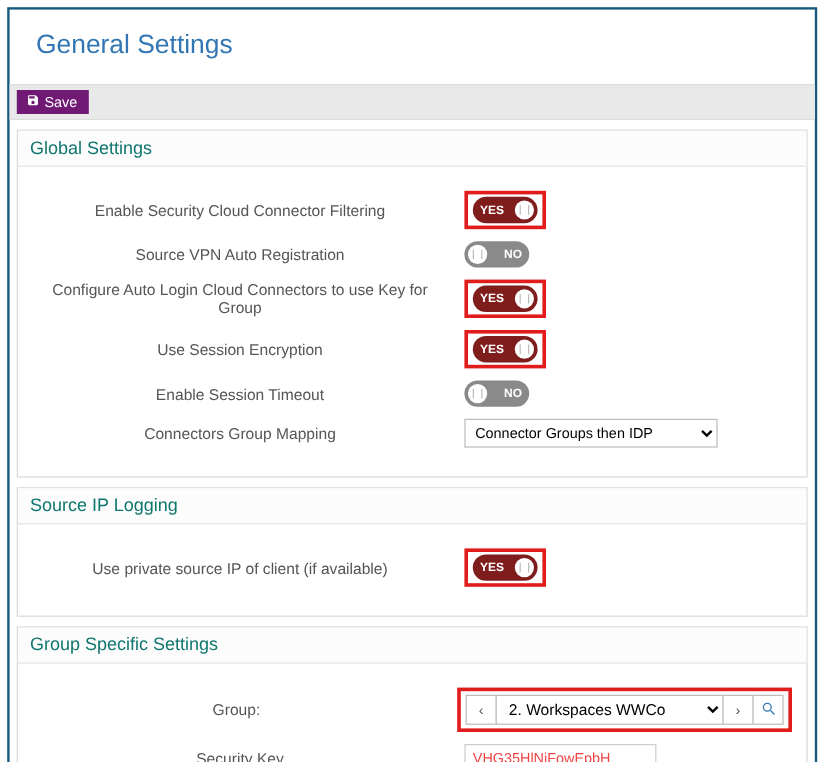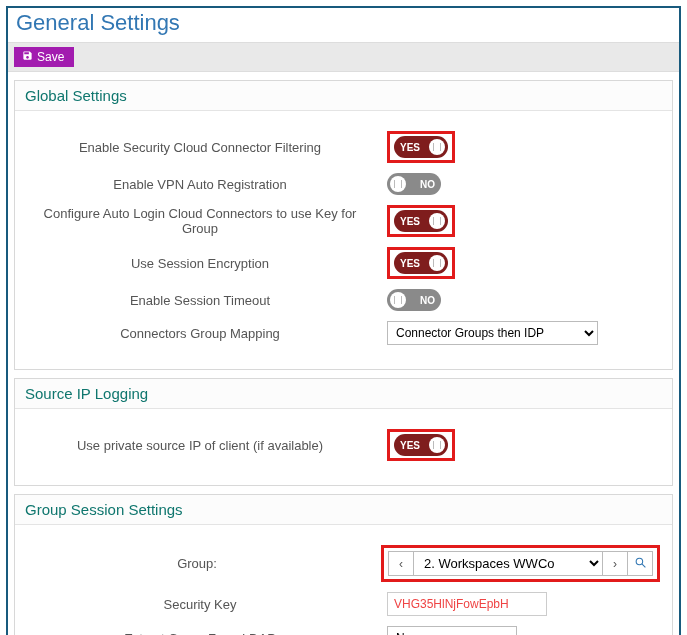"General Settings" h1.page-title { margin: 0 -> 14px }
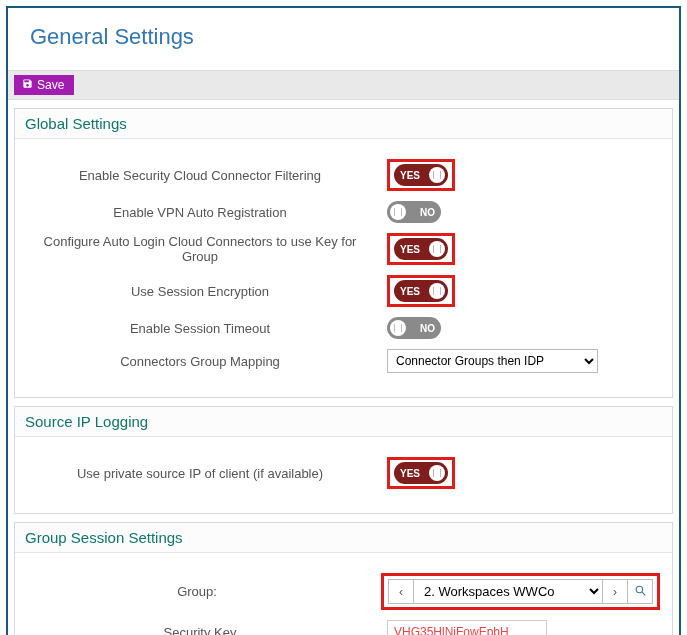"Save" .save-btn { background: #a21caf -> #701a75 }
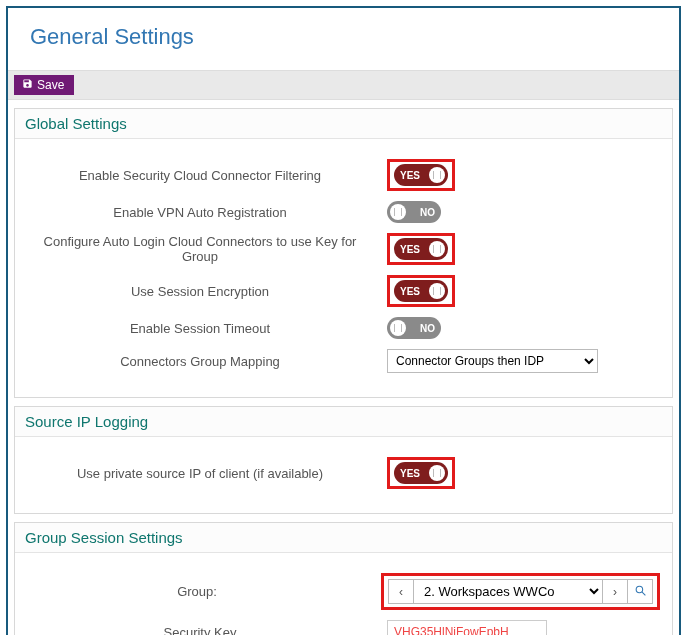"Enable VPN Auto Registration" div.form-label { text: Enable -> Source }
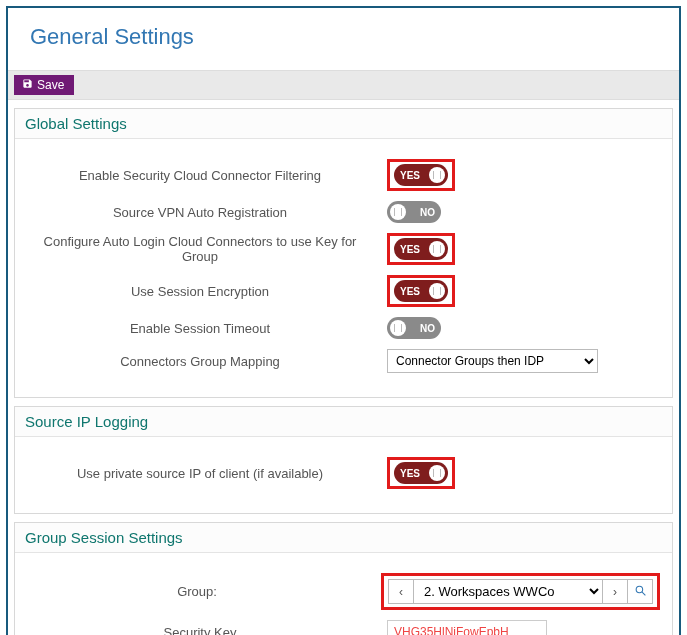"Group Session Settings" div.panel-header { text: Session -> Specific }
